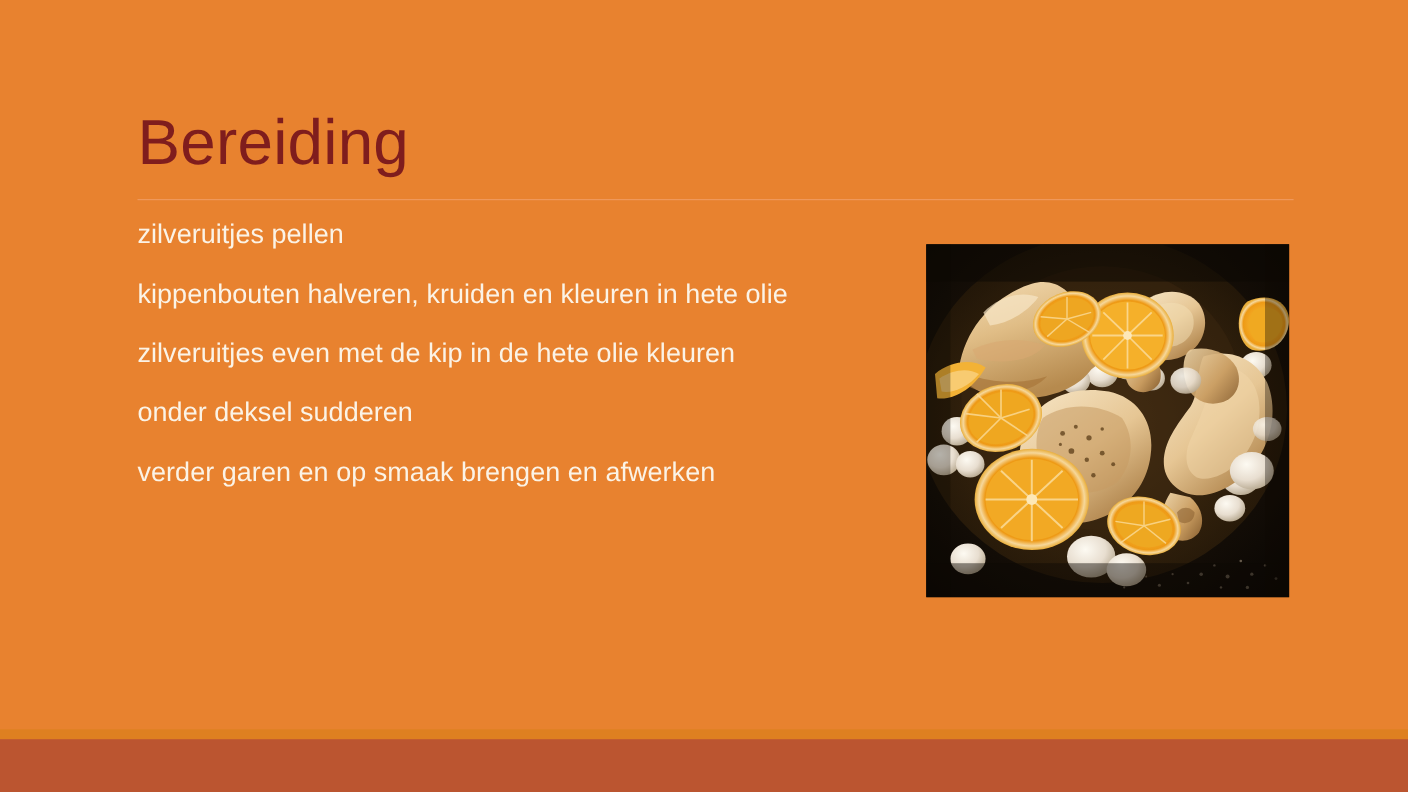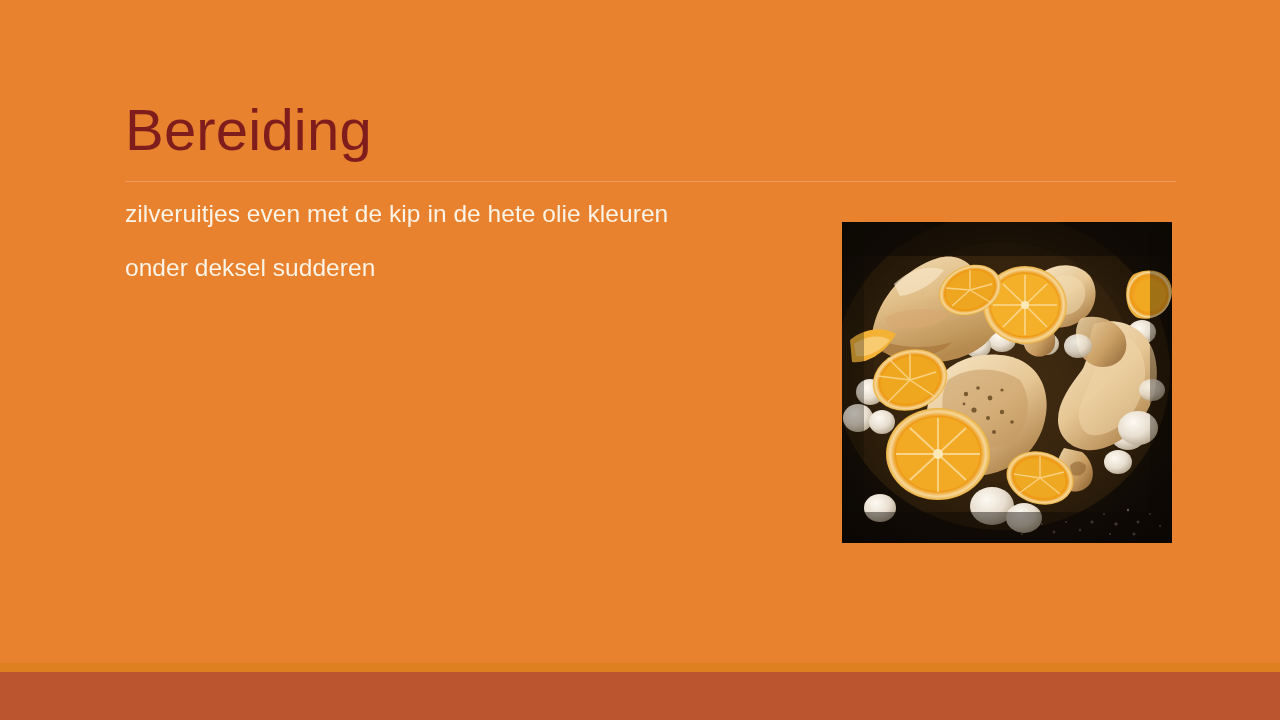"zilveruitjes pellen" li { html: none -> <li>zilveruitjes pellen</li> }
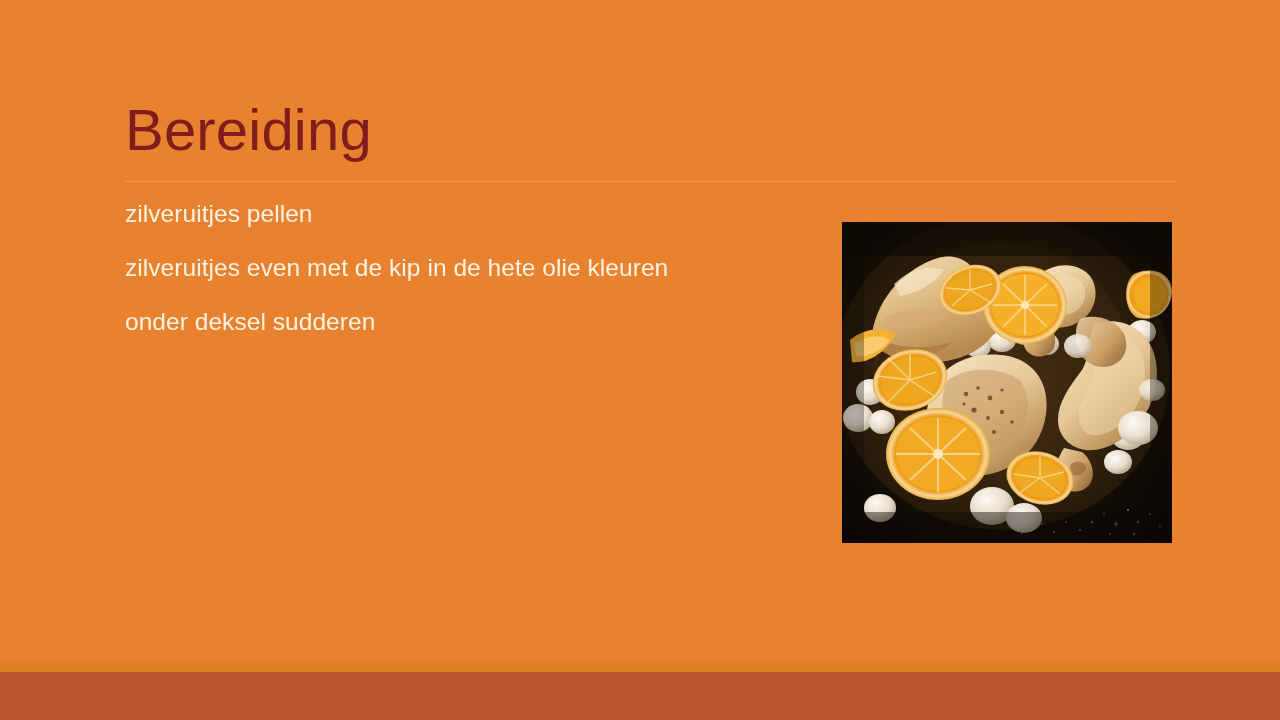"kippenbouten halveren, kruiden en" li { html: none -> <li>kippenbouten halveren, kruiden en kleuren in hete olie</li> }
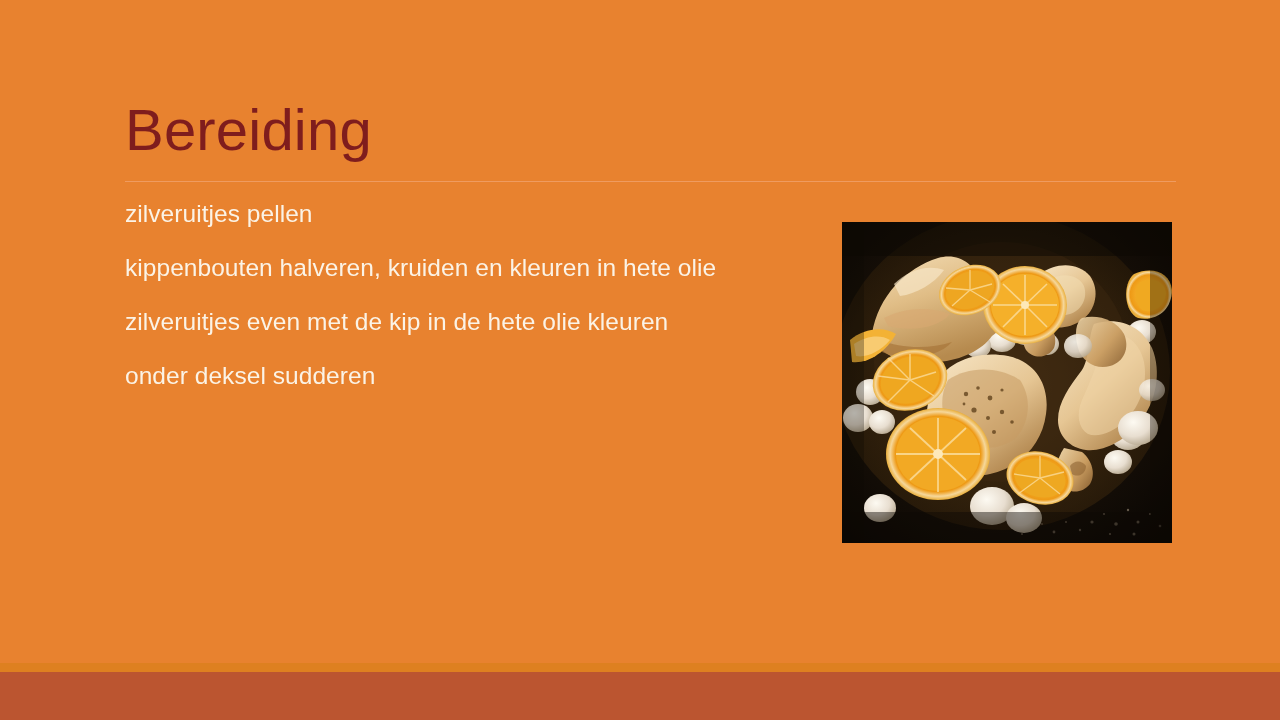"verder garen en op smaak" li { html: none -> <li>verder garen en op smaak brengen en afwerken</li> }
